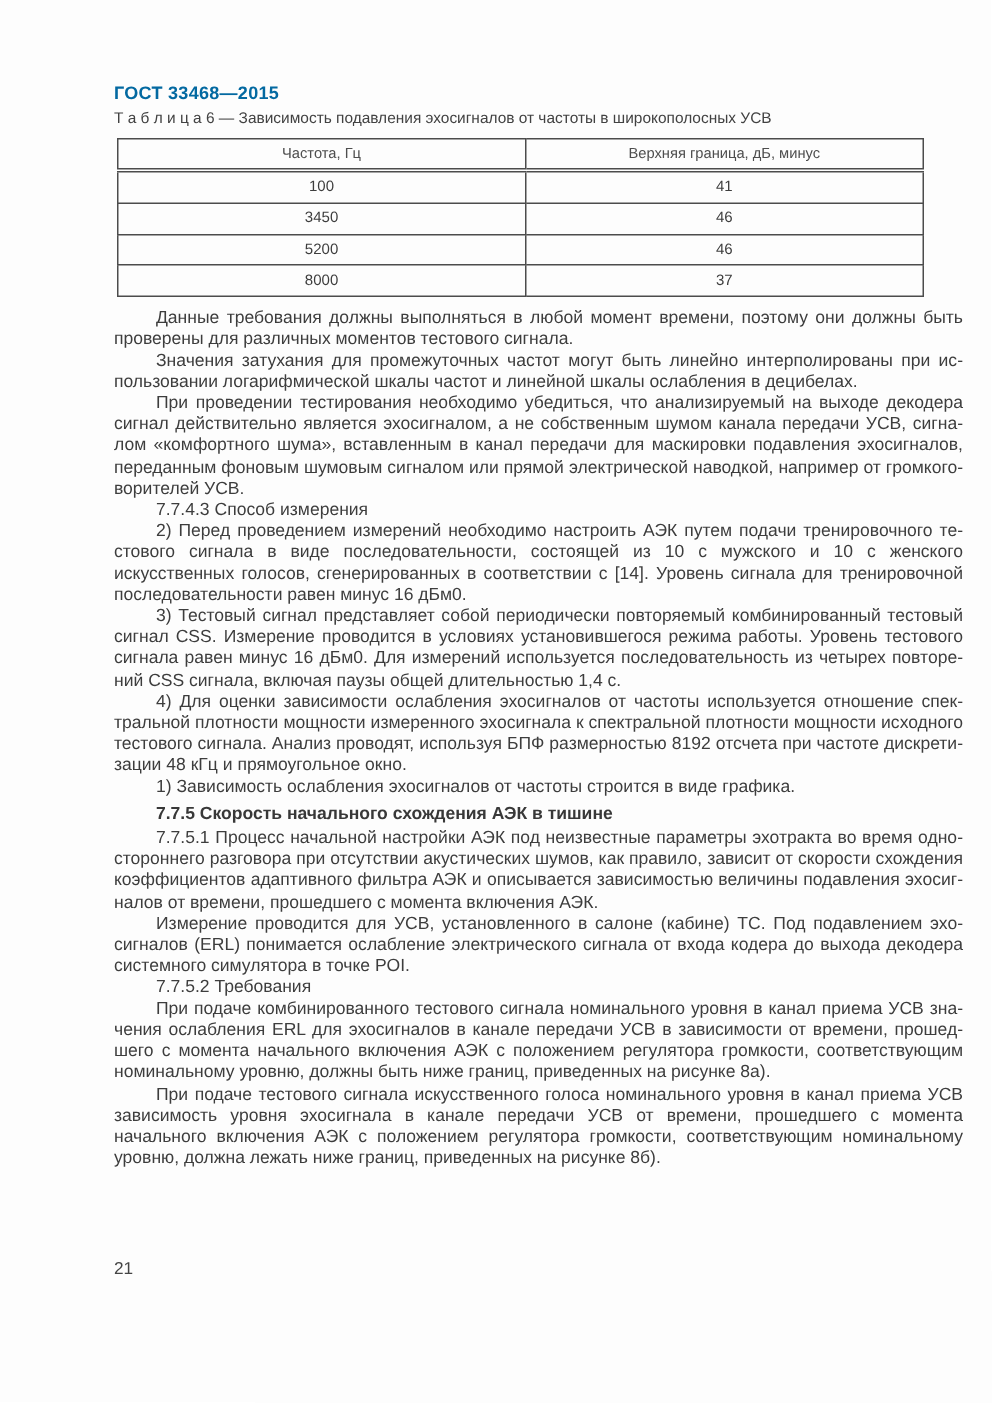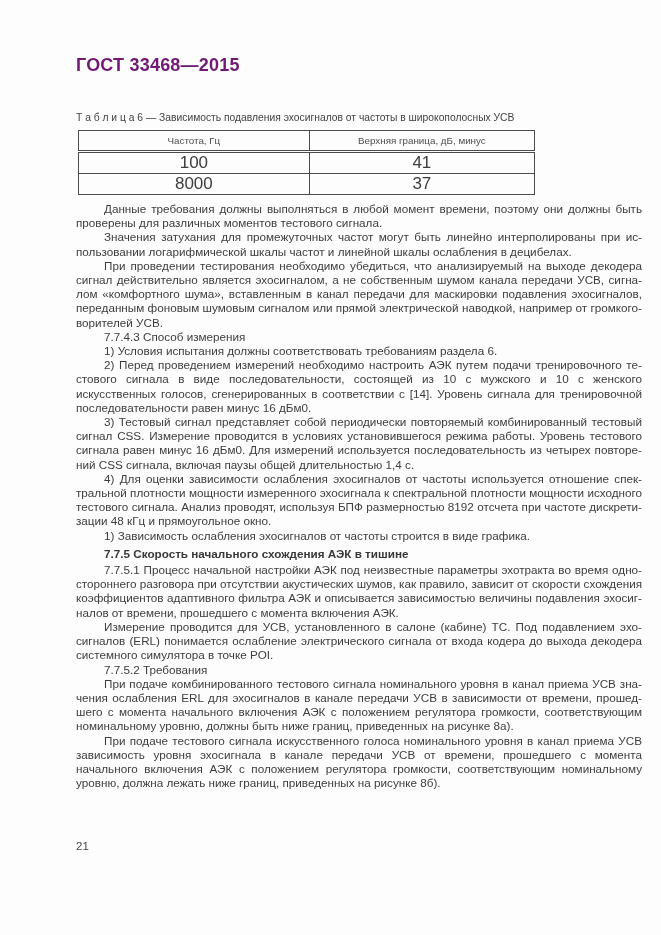"ГОСТ 33468—2015" .doc-header { color: #701a75 -> #0369a1; font-size: 18px -> 12px }
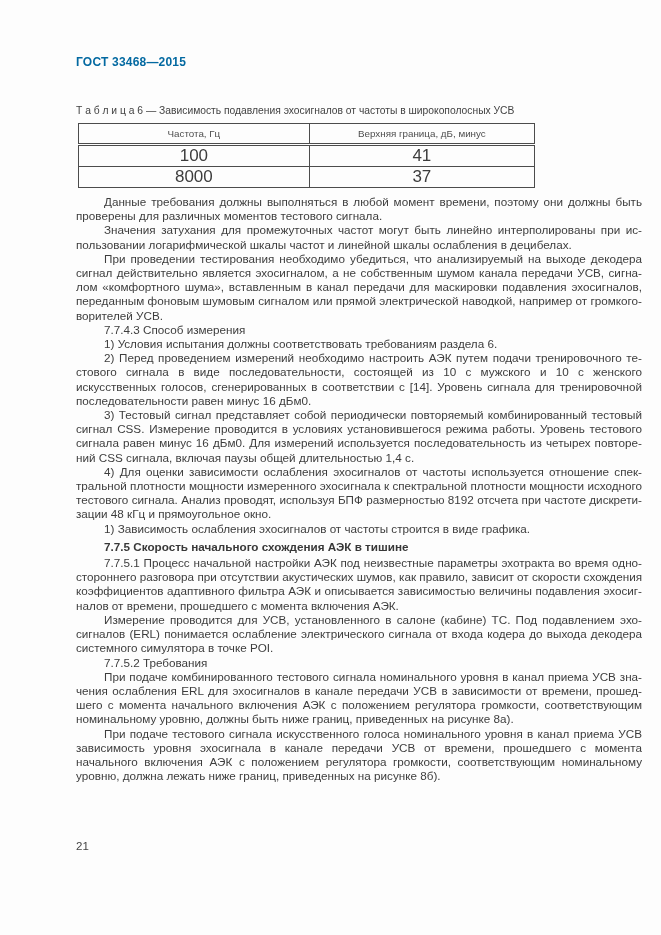"Т а б л и" .caption { margin-top: 36px -> 5px }
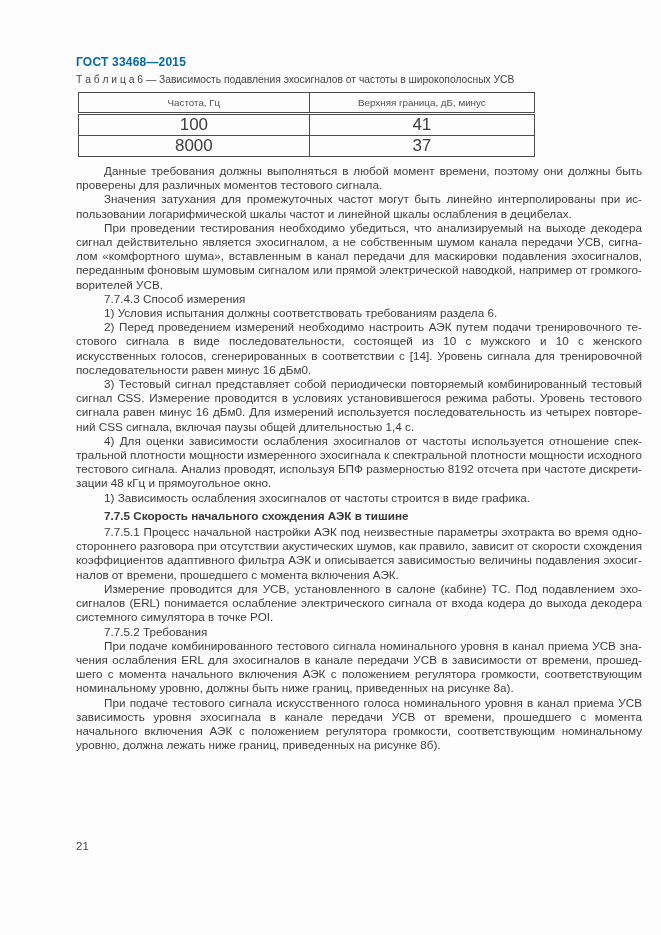"Частота, Гц" table.t6 { width: 457px -> 538px }
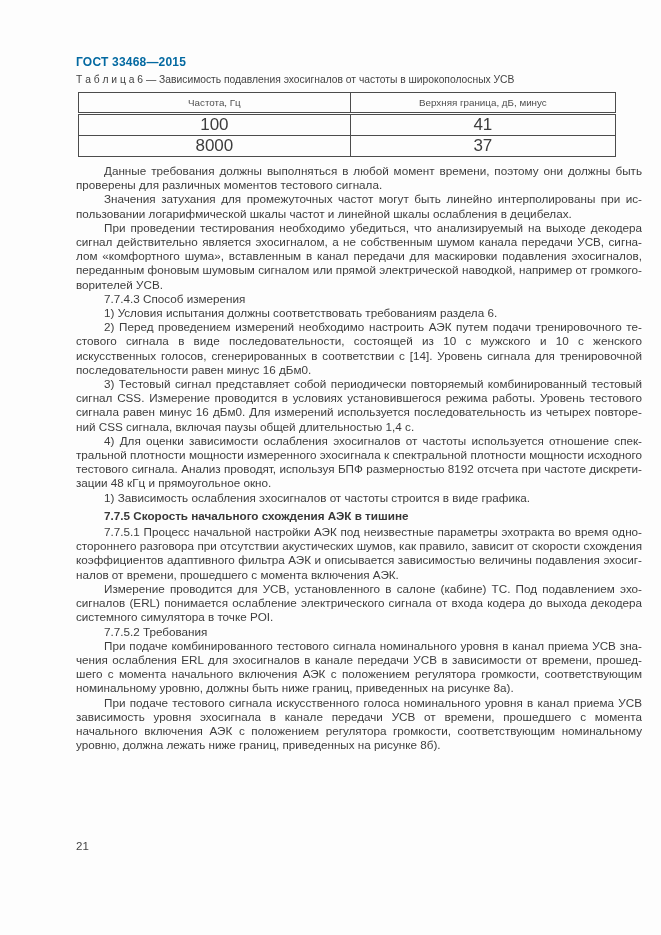"100" table.t6 td { font-size: 17px -> 10px }
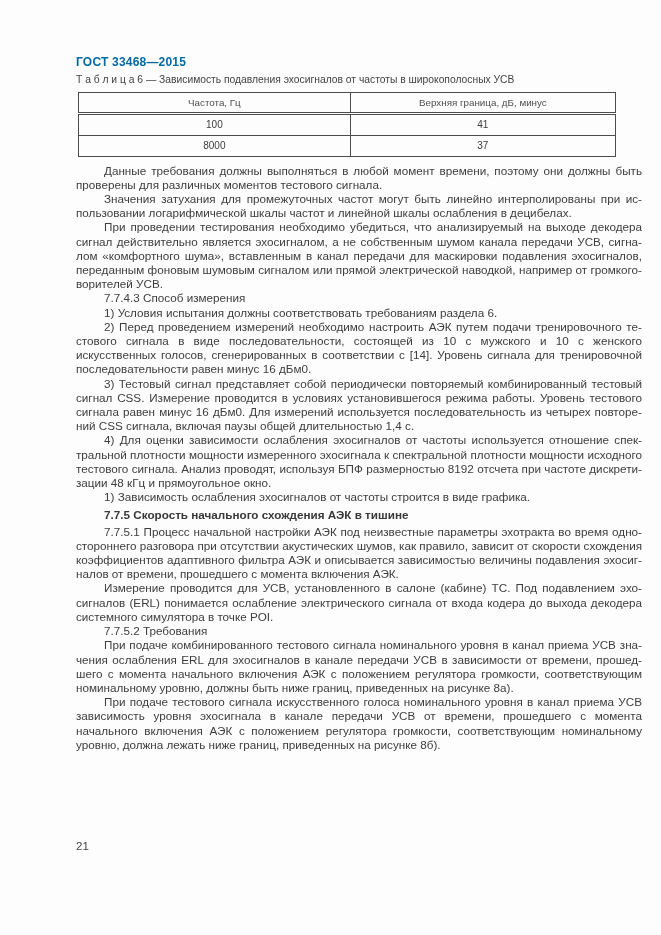"3450" tr { html: none -> <tr> <td>3450</td> <td>46</td> </tr> }
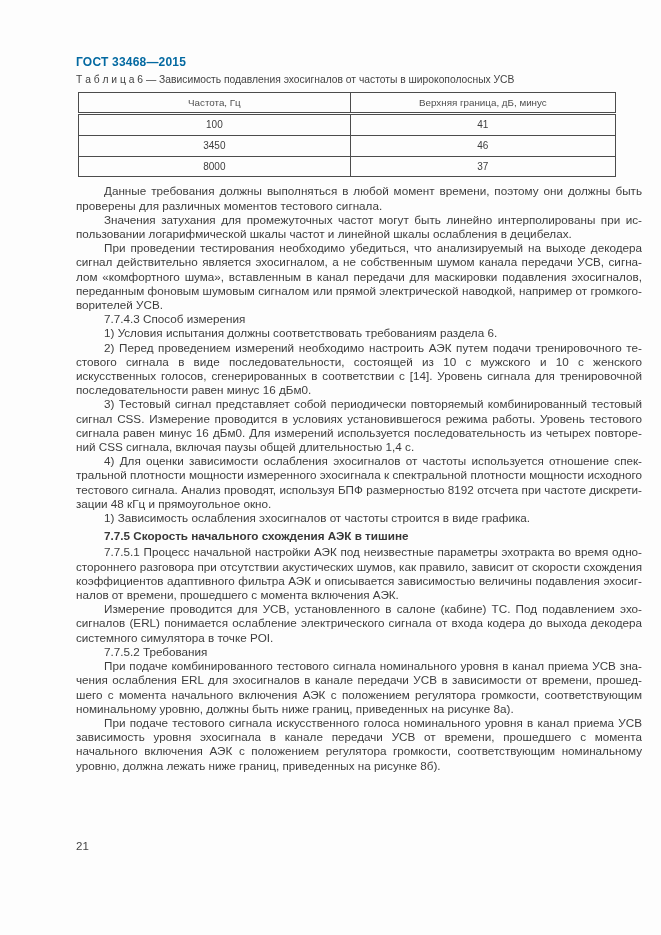"5200" tr { html: none -> <tr> <td>5200</td> <td>46</td> </tr> }
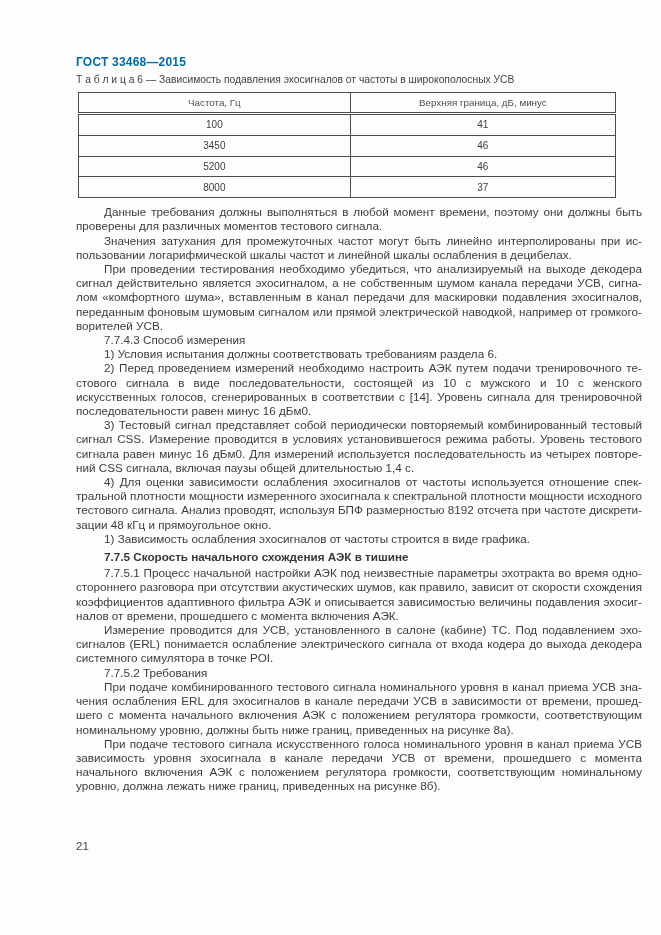"1) Условия испытания должны" p { html: <p>1) Условия испытания должны соответствовать требованиям раздела 6.</p> -> none }
